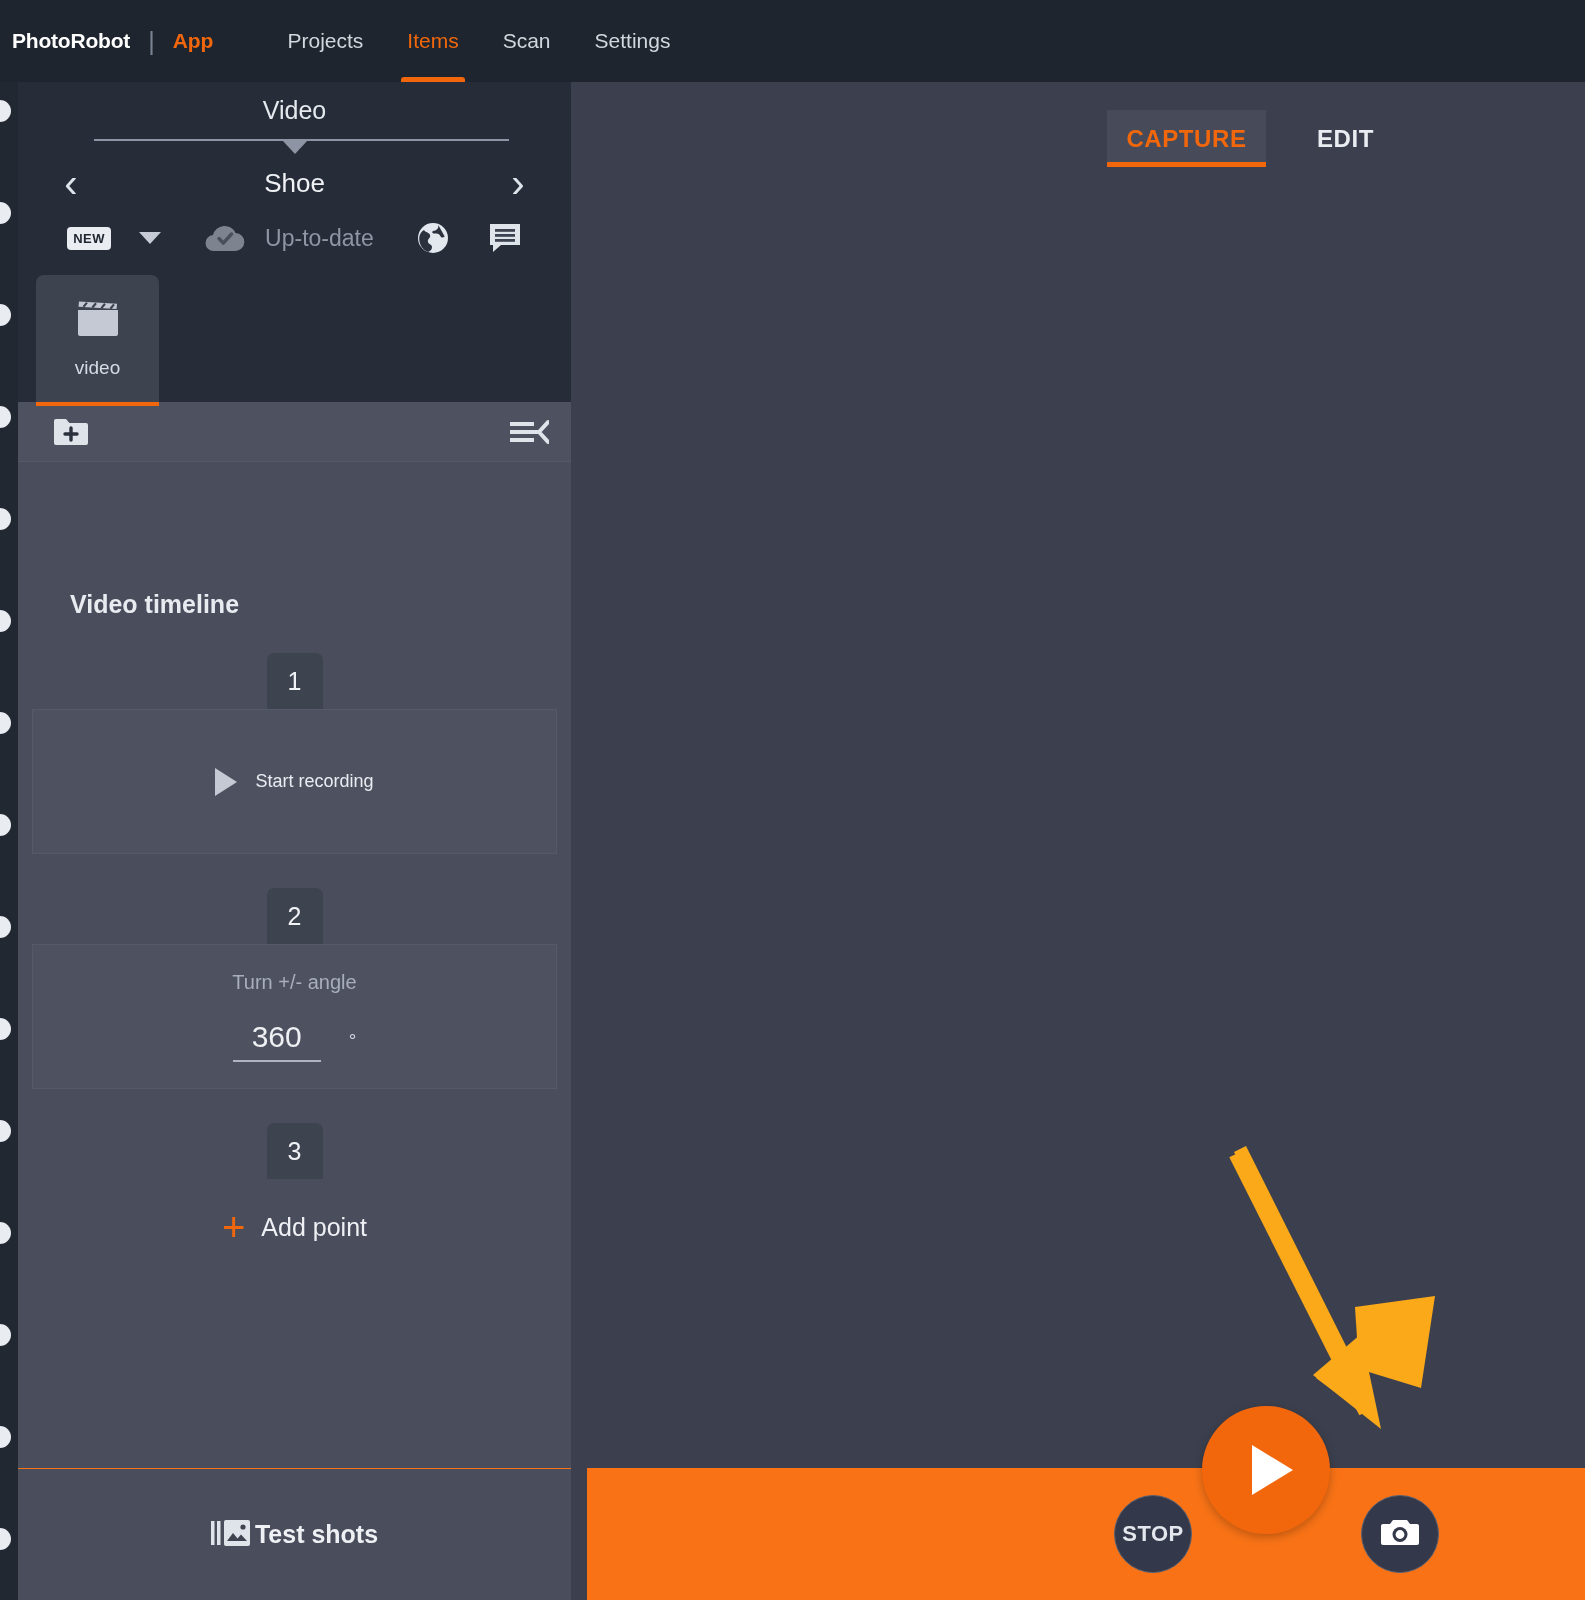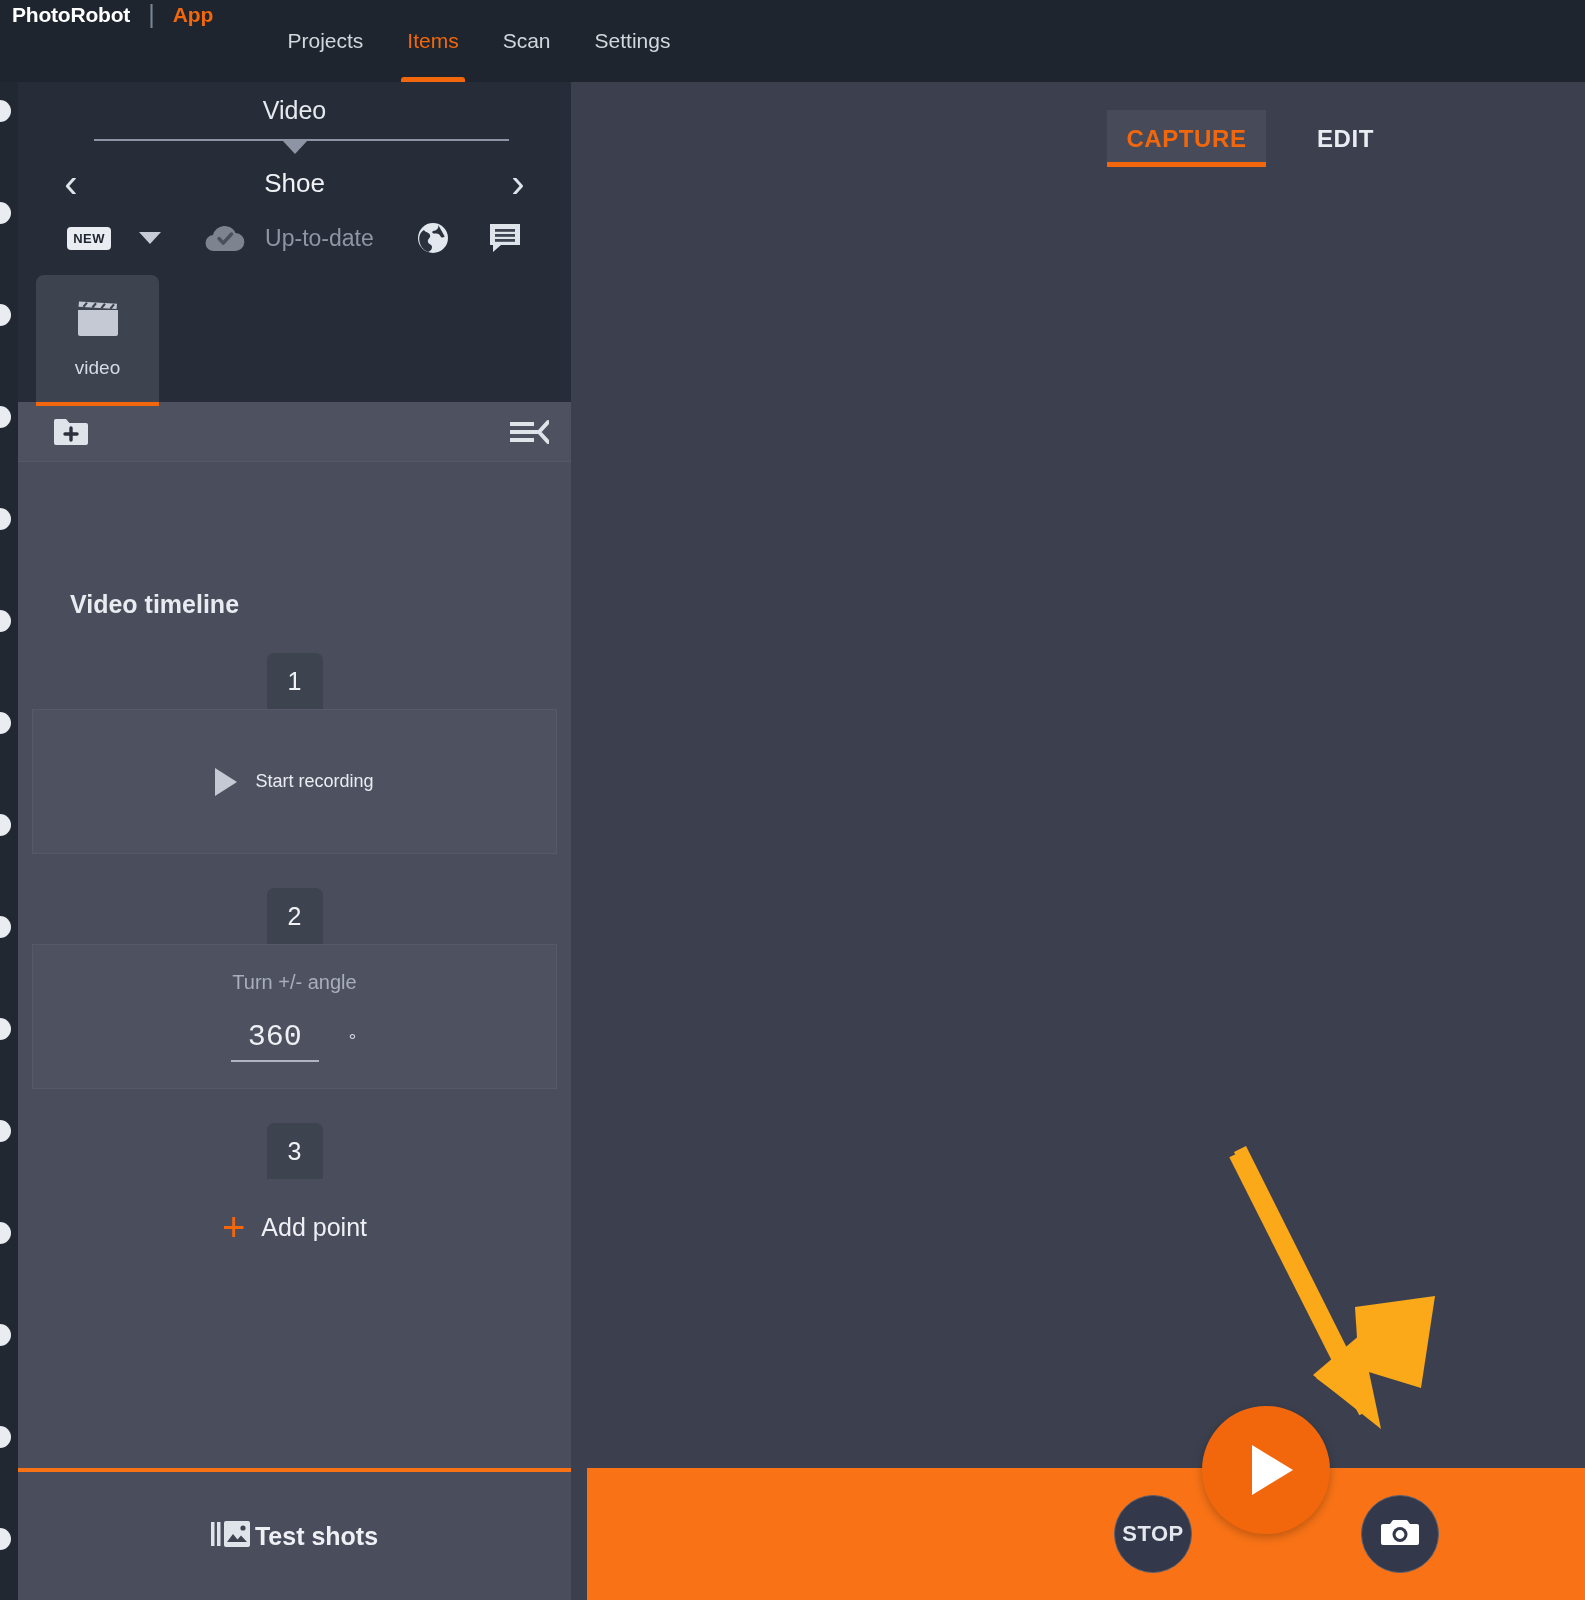"PhotoRobot" .topnav { align-items: flex-start -> center }
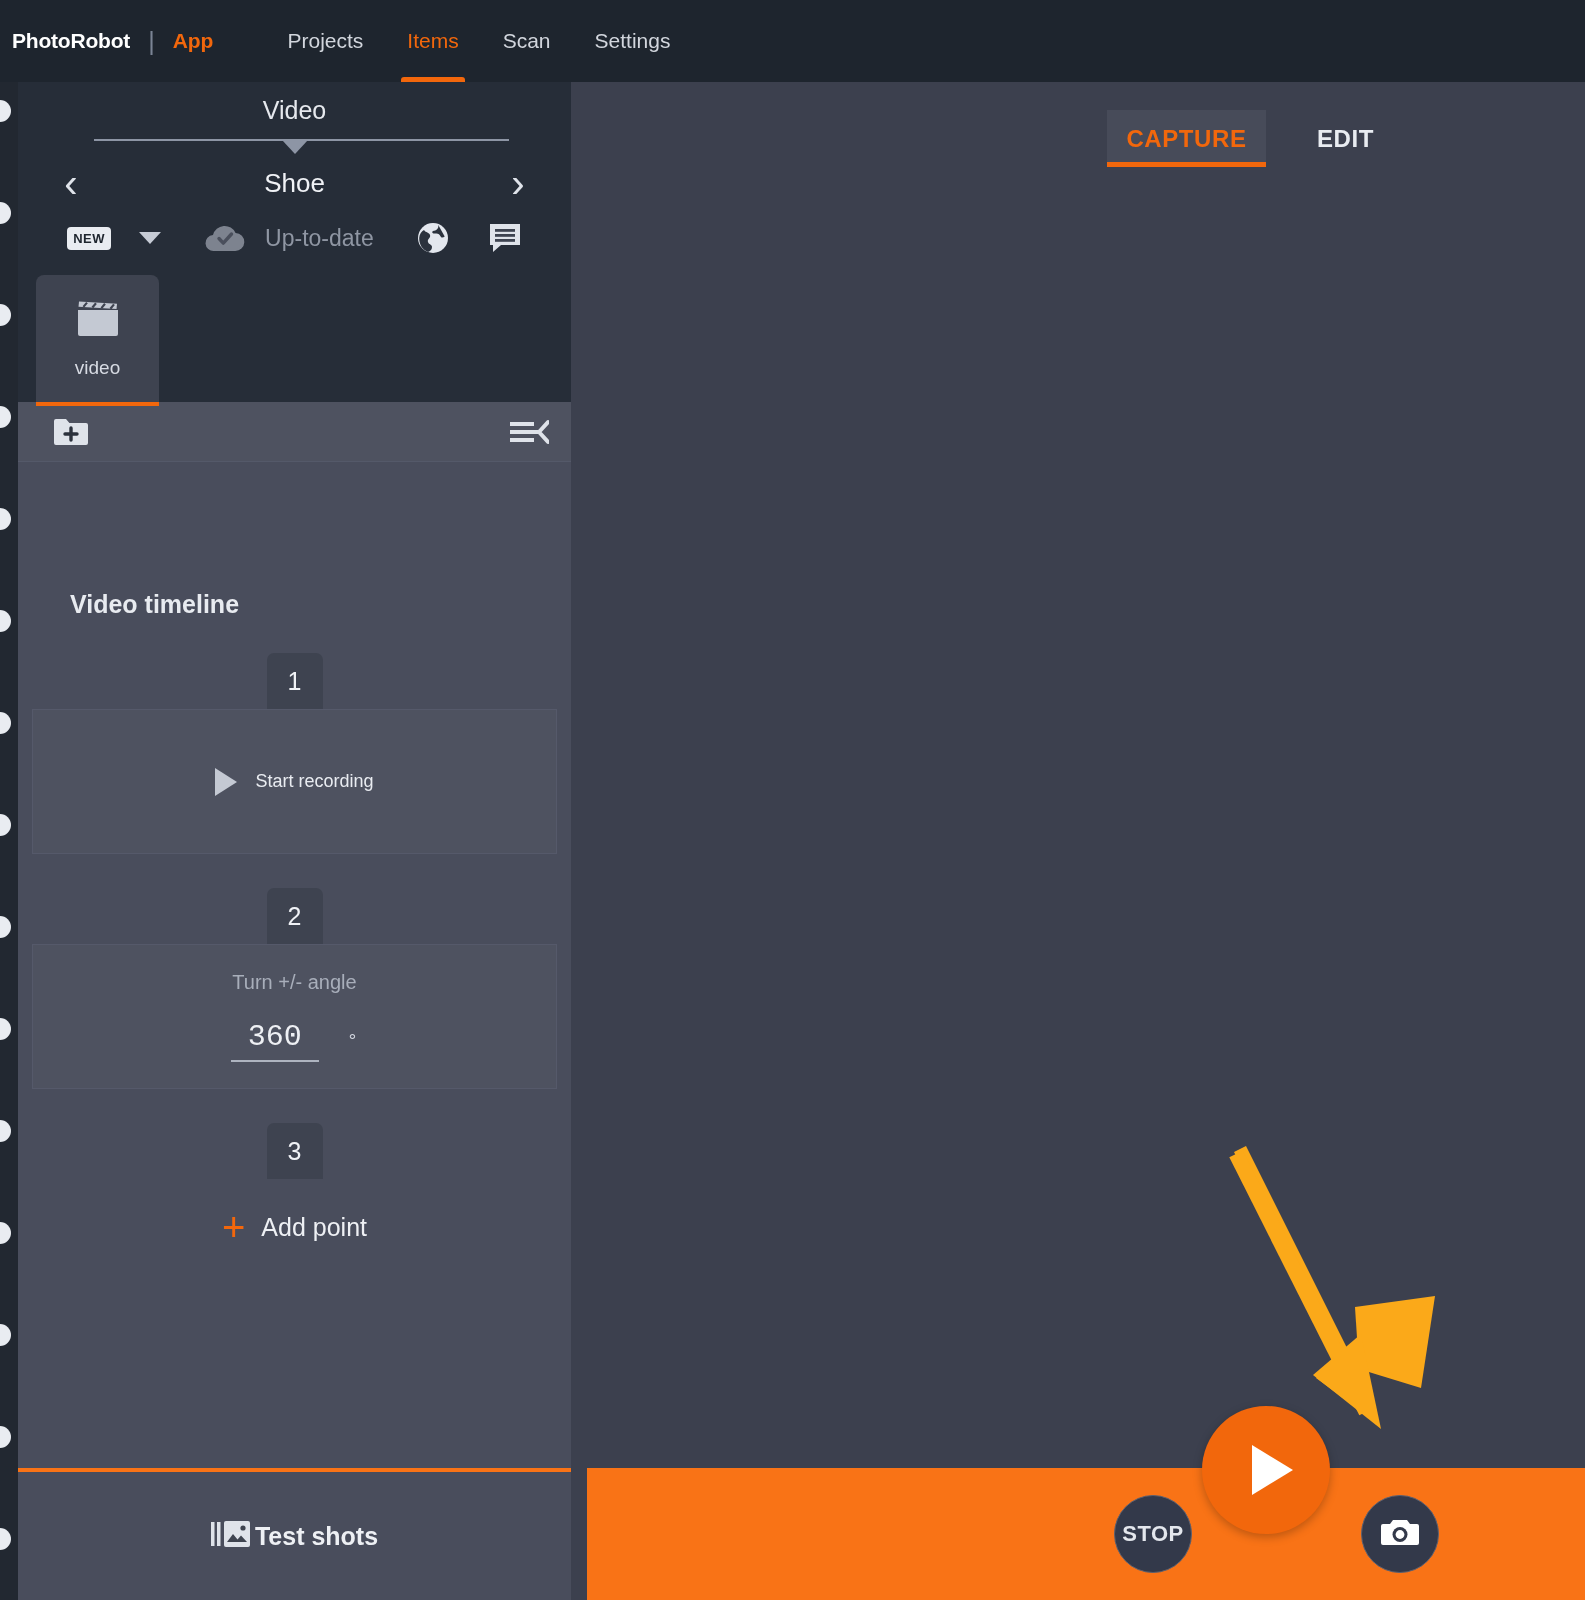"360" .field-row { font-family: Liberation Mono, monospace -> none }
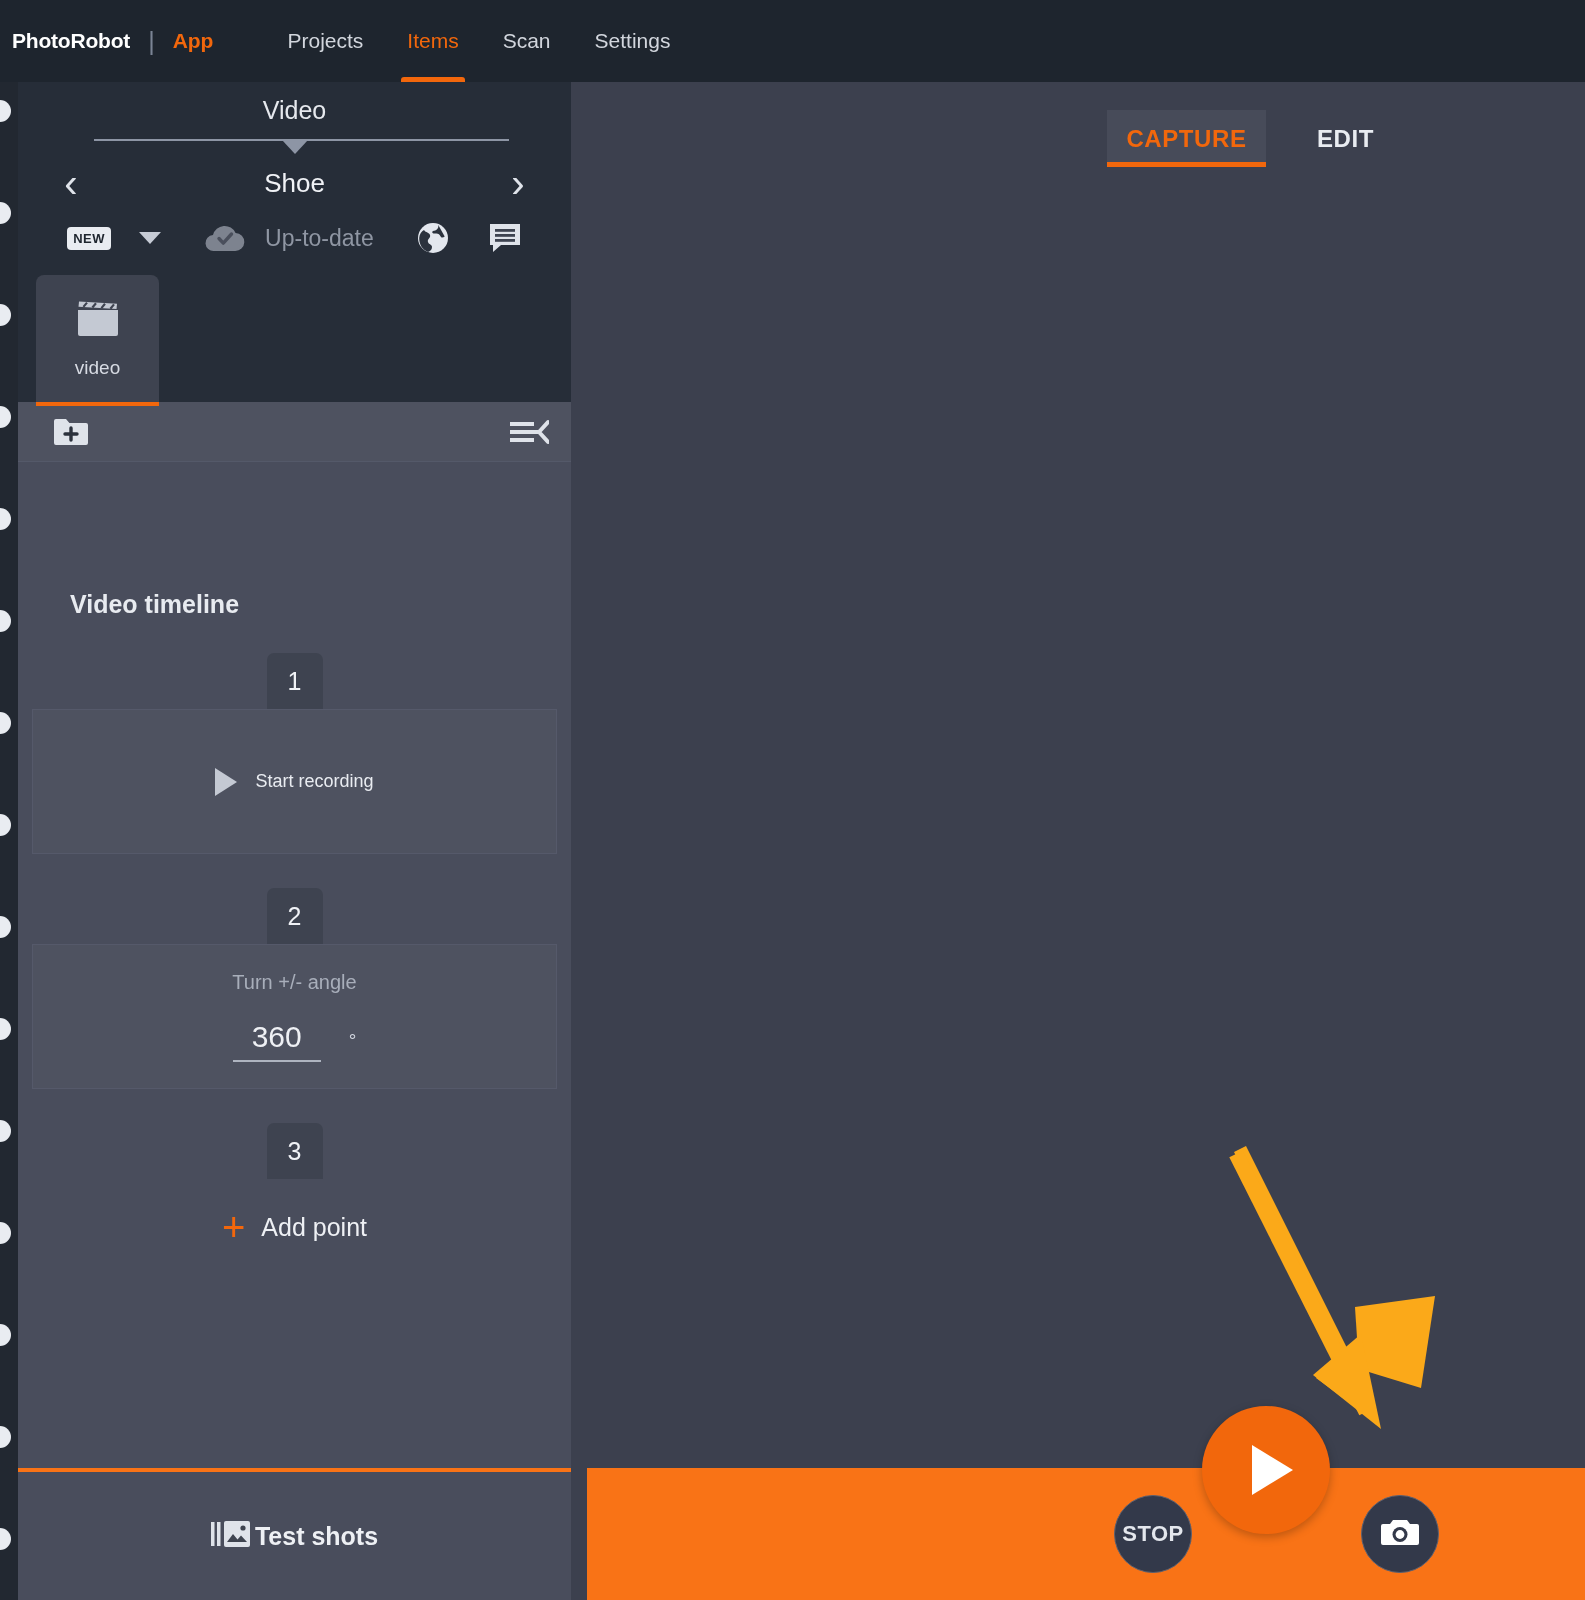"Test shots" .sb-footer { border-top: 4px solid #f97316 -> 1px solid #f97316 }
